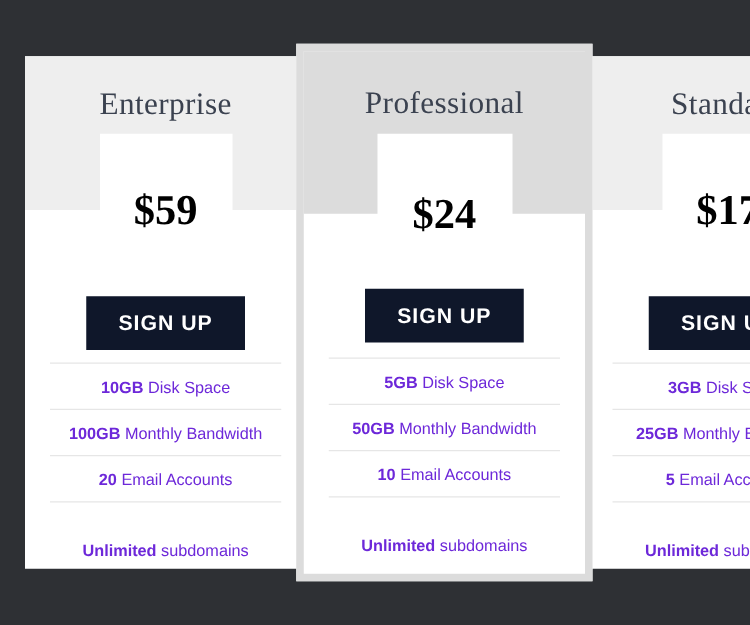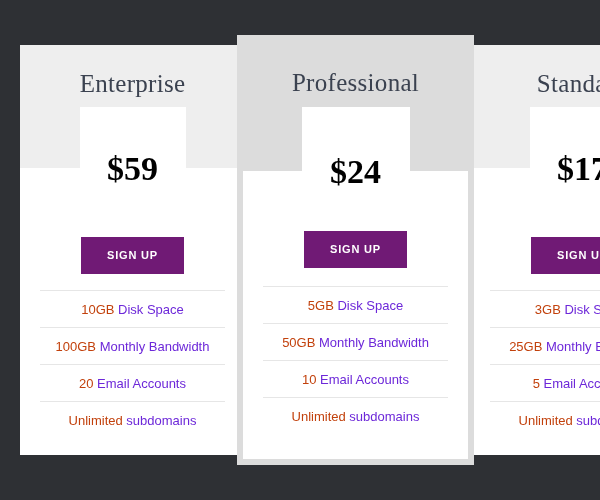"SIGN UP" .signup-btn { background: #701a75 -> #0f172a; font-size: 11px -> 17px }
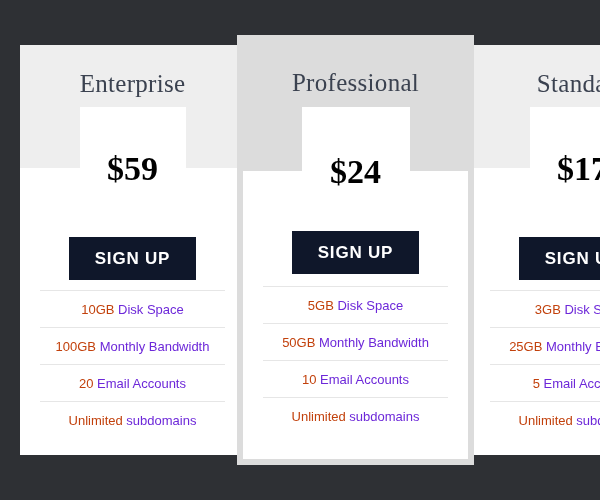"10GB" .feature-value { color: #c2410c -> #6d28d9; font-weight: 400 -> 700 }
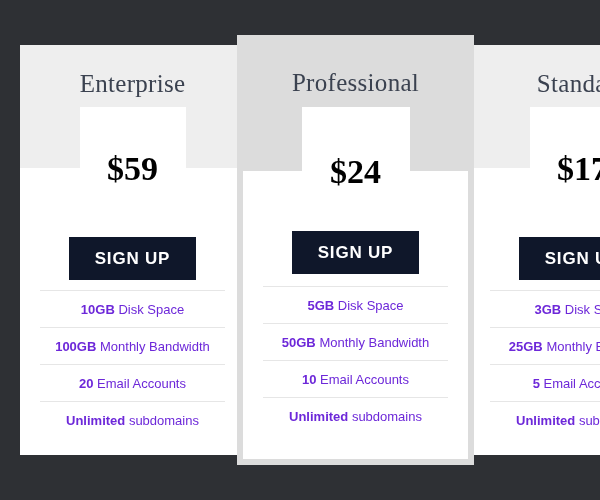"Unlimited subdomains" .feature-item:last-child { margin-top: none -> 20px }
